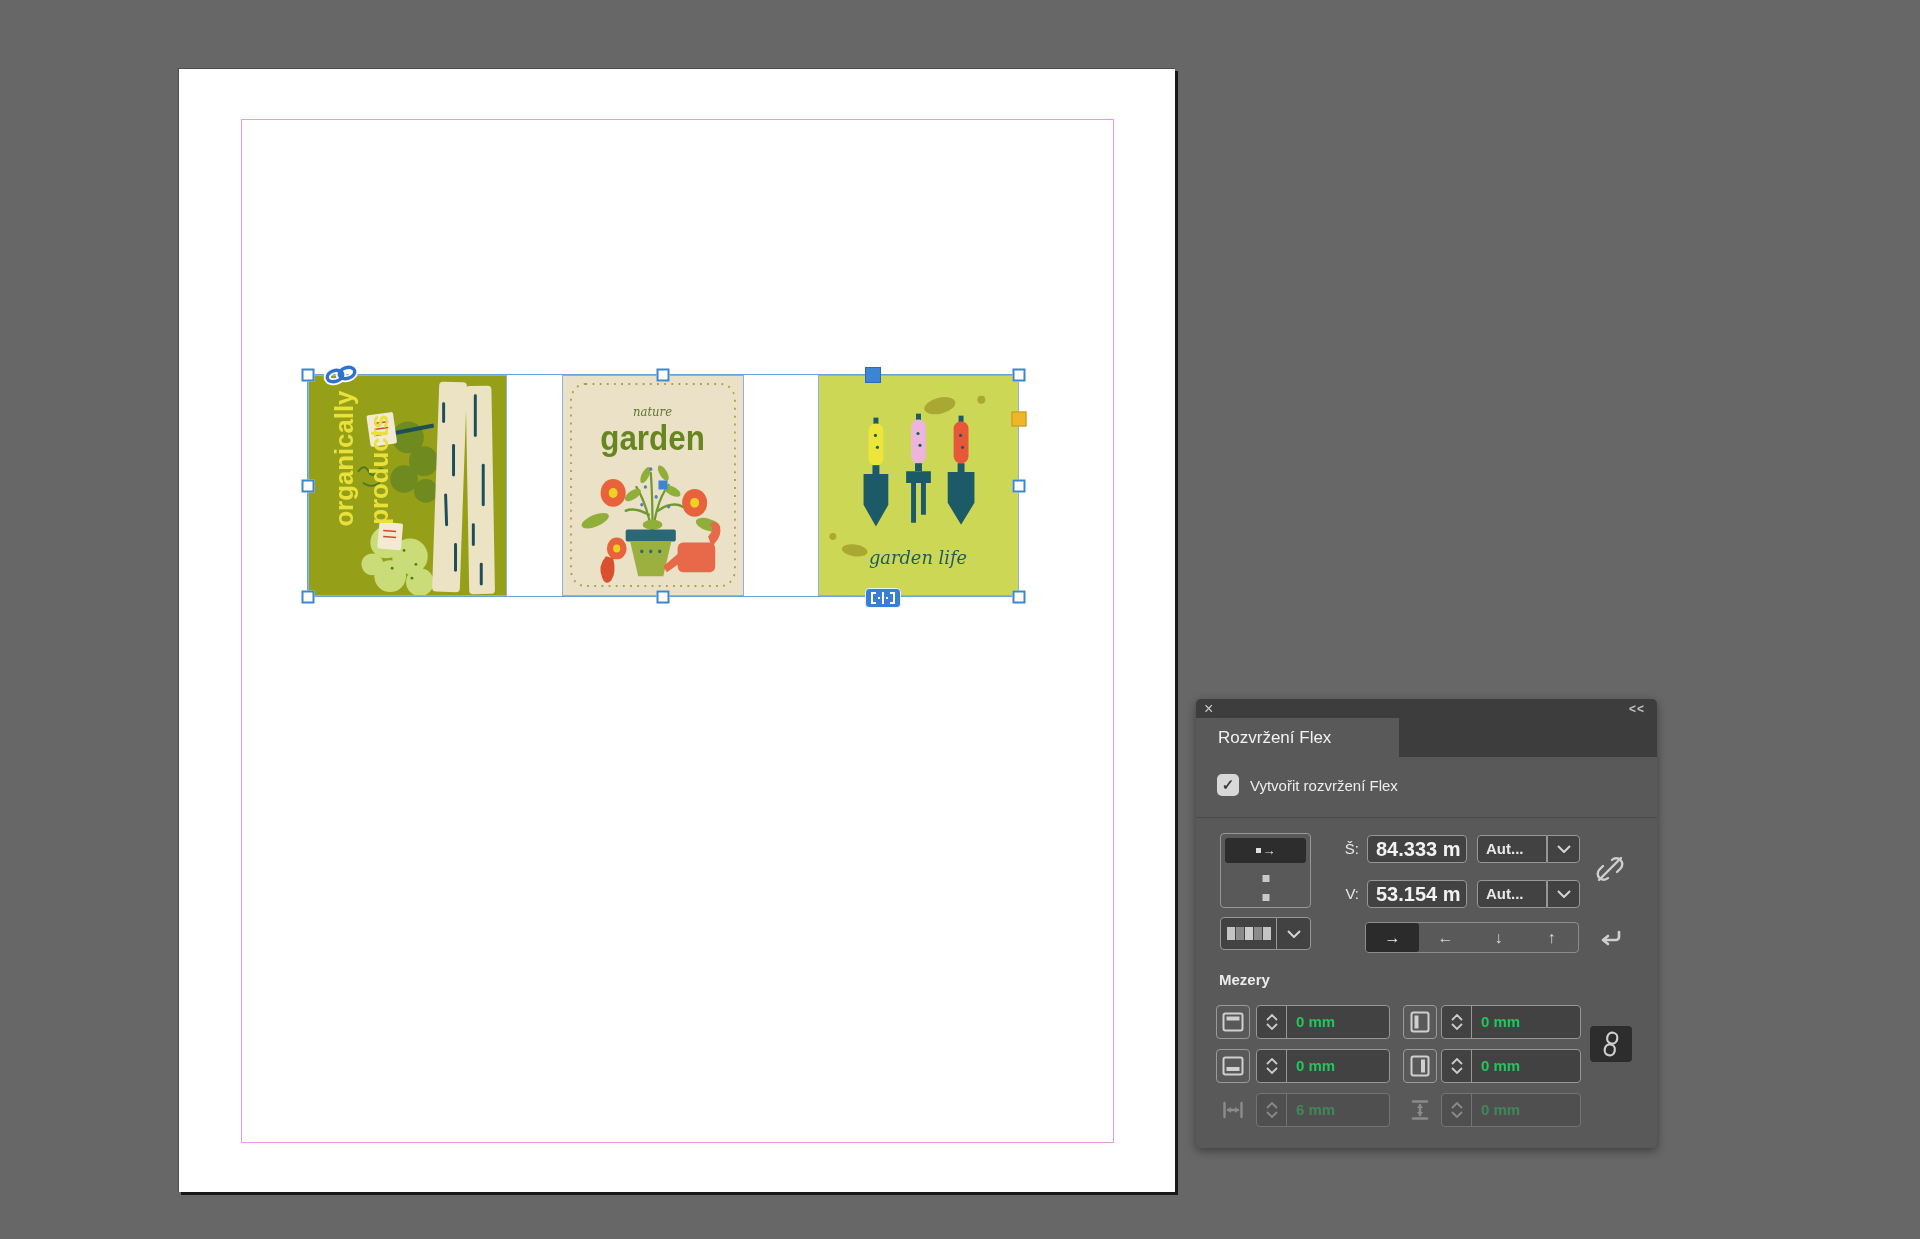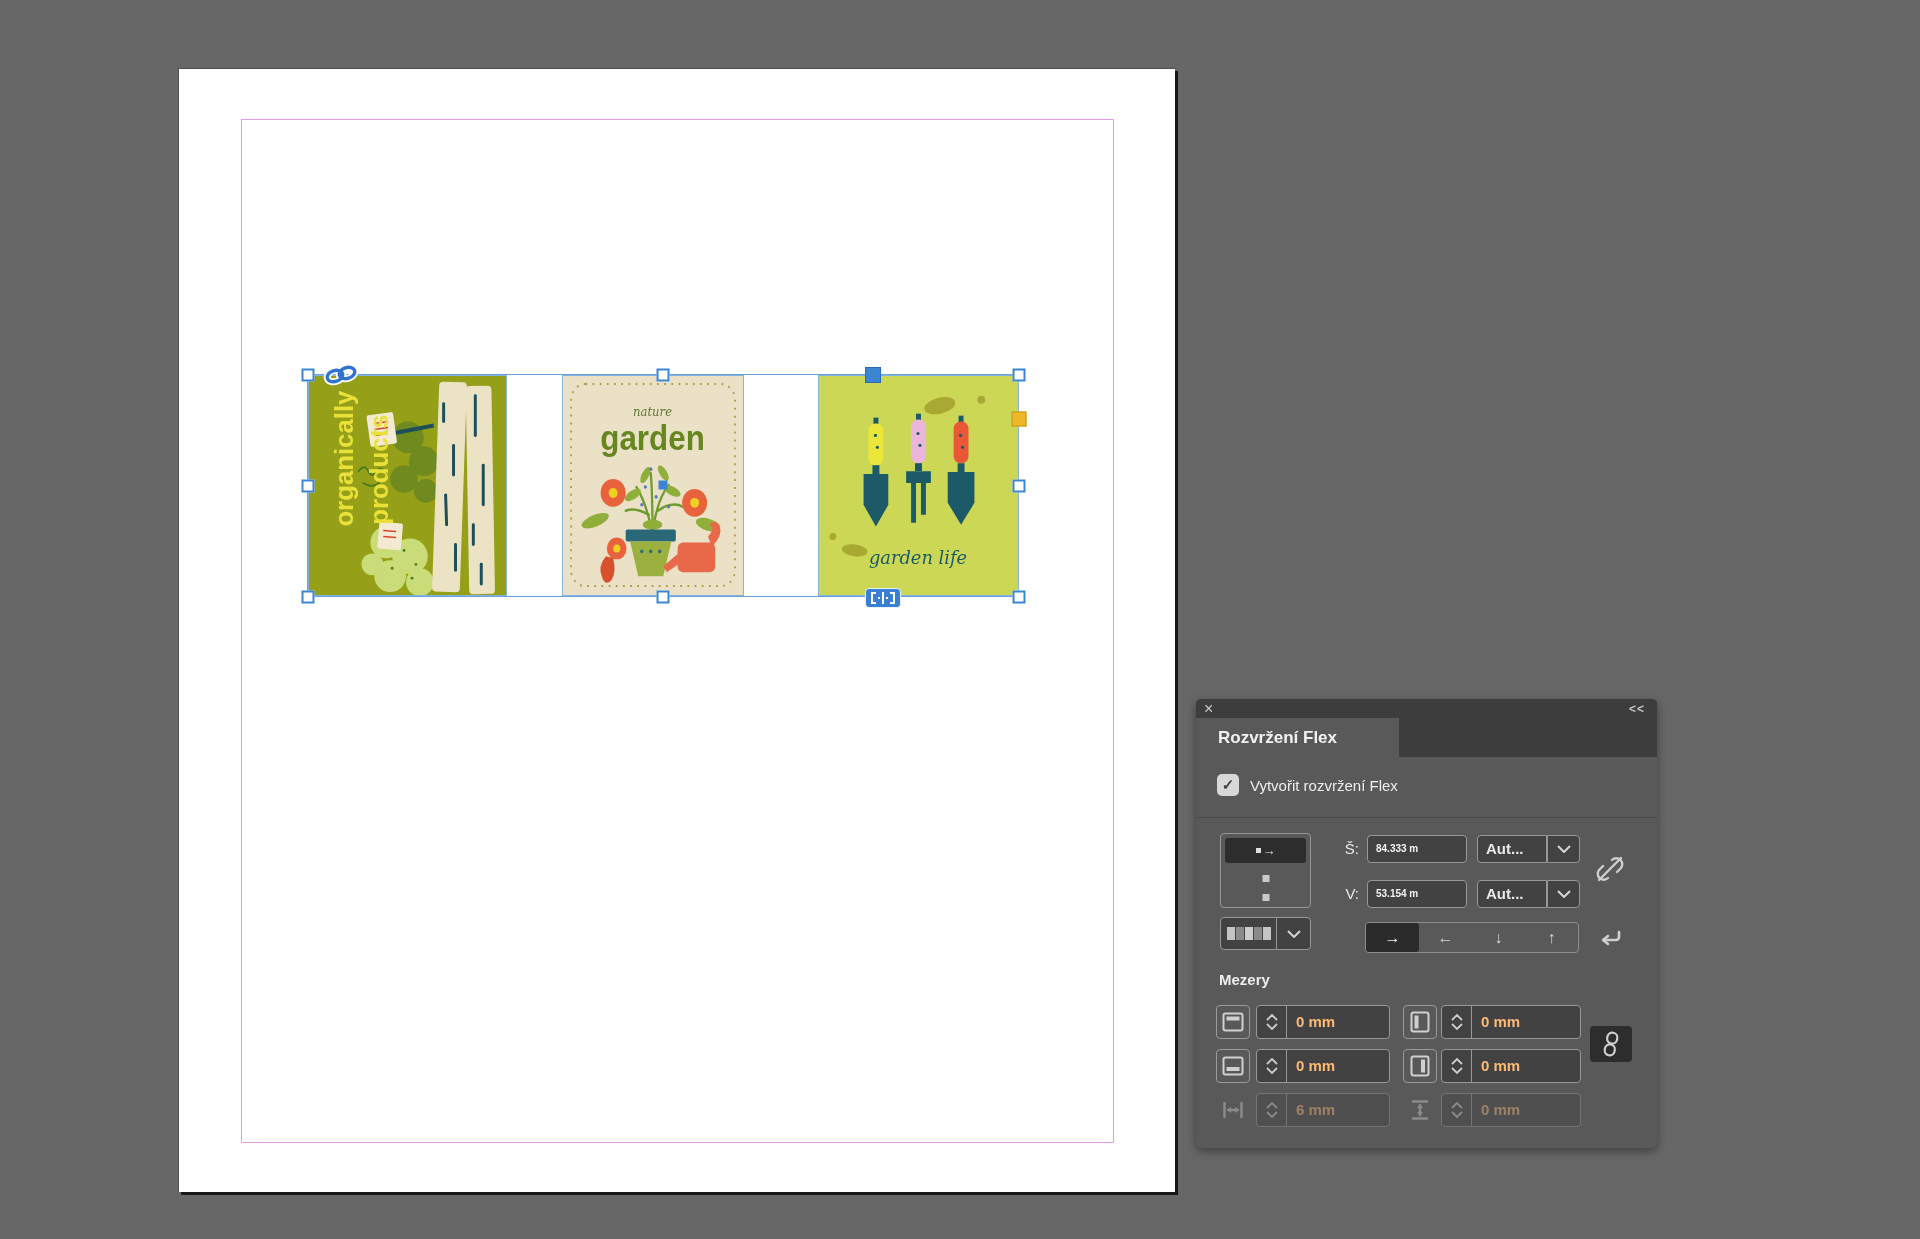"Rozvržení Flex" .p-tab { font-weight: 700 -> 400 }
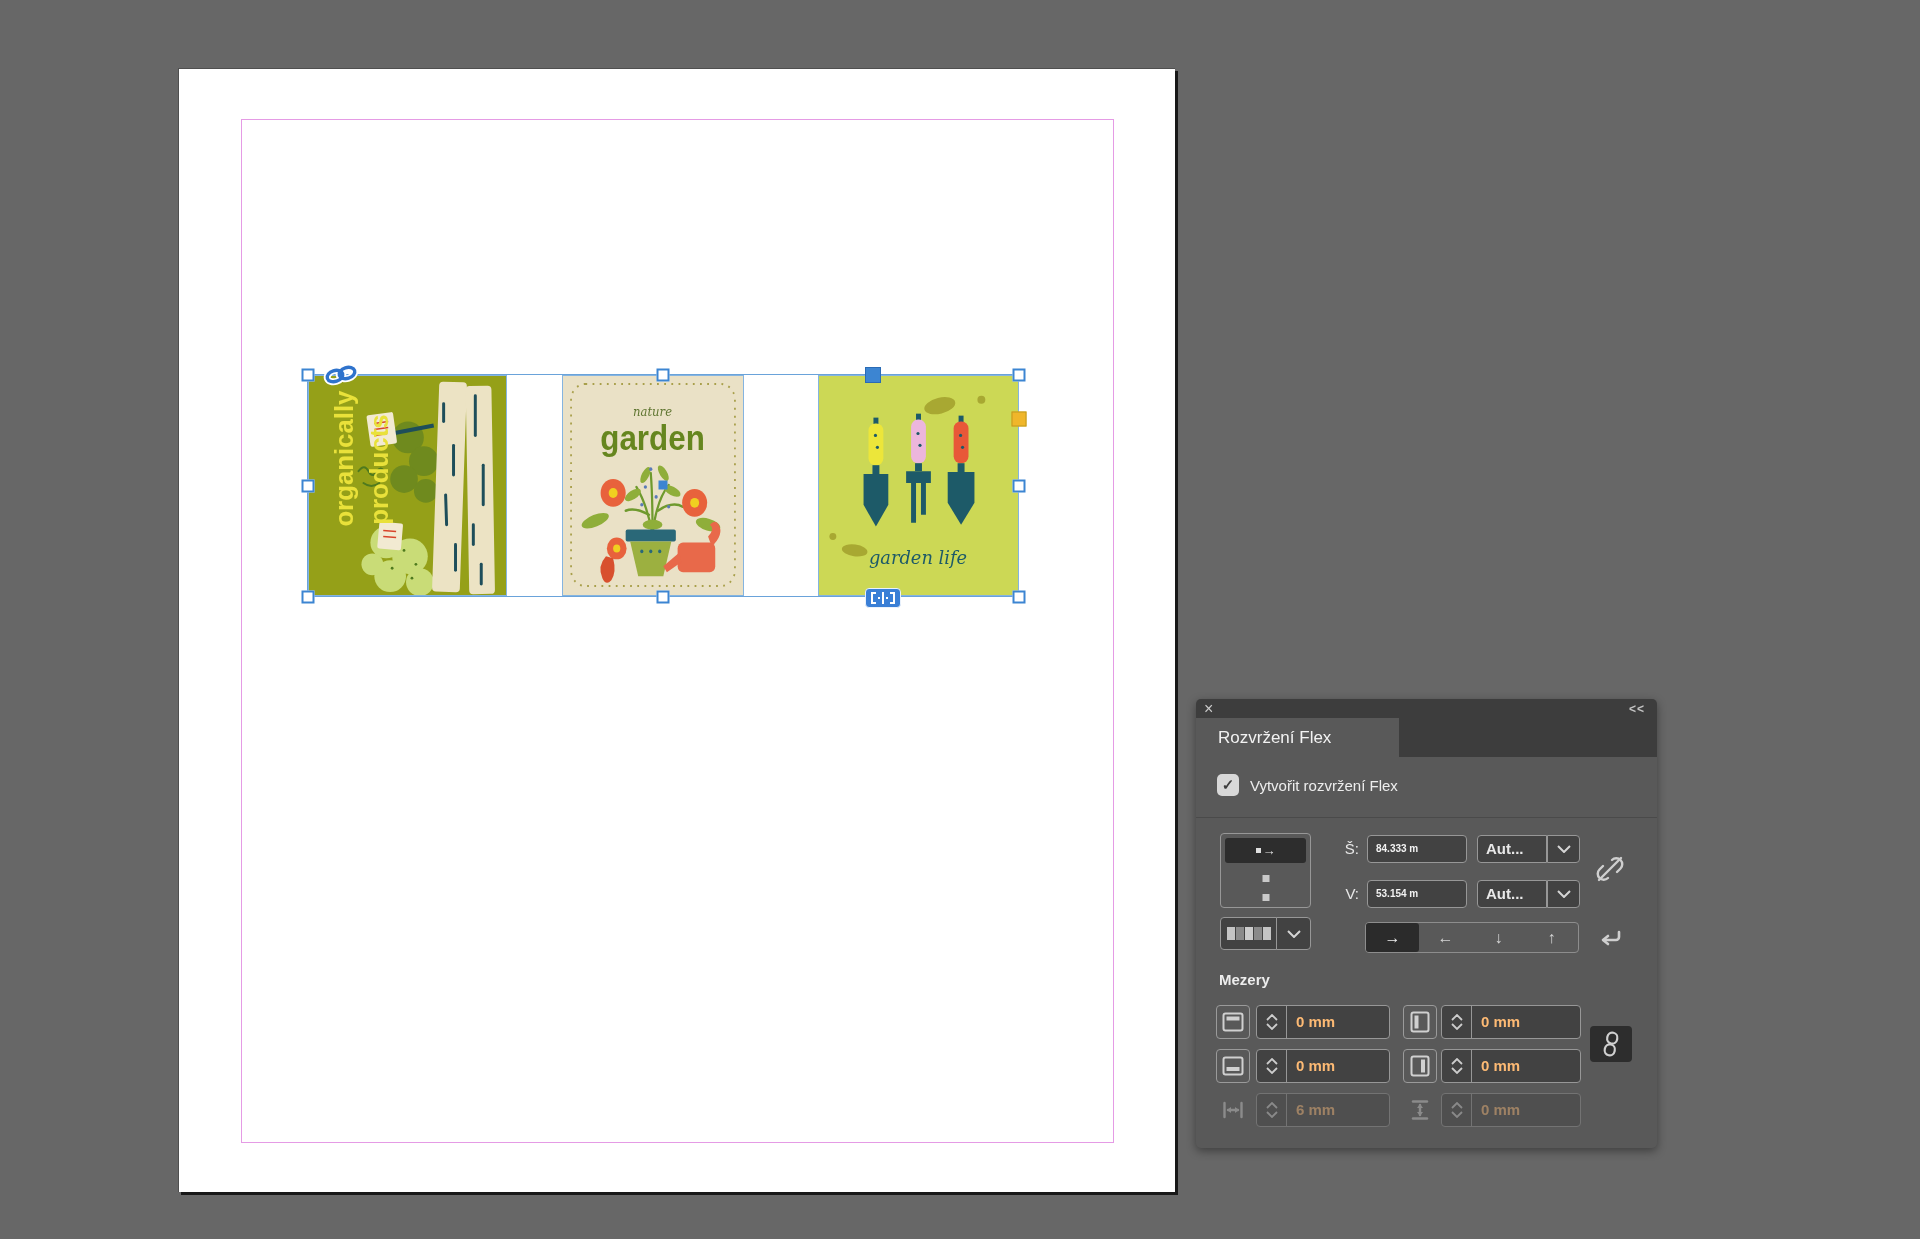"84.333 m" .fld { font-size: 10px -> 20px }
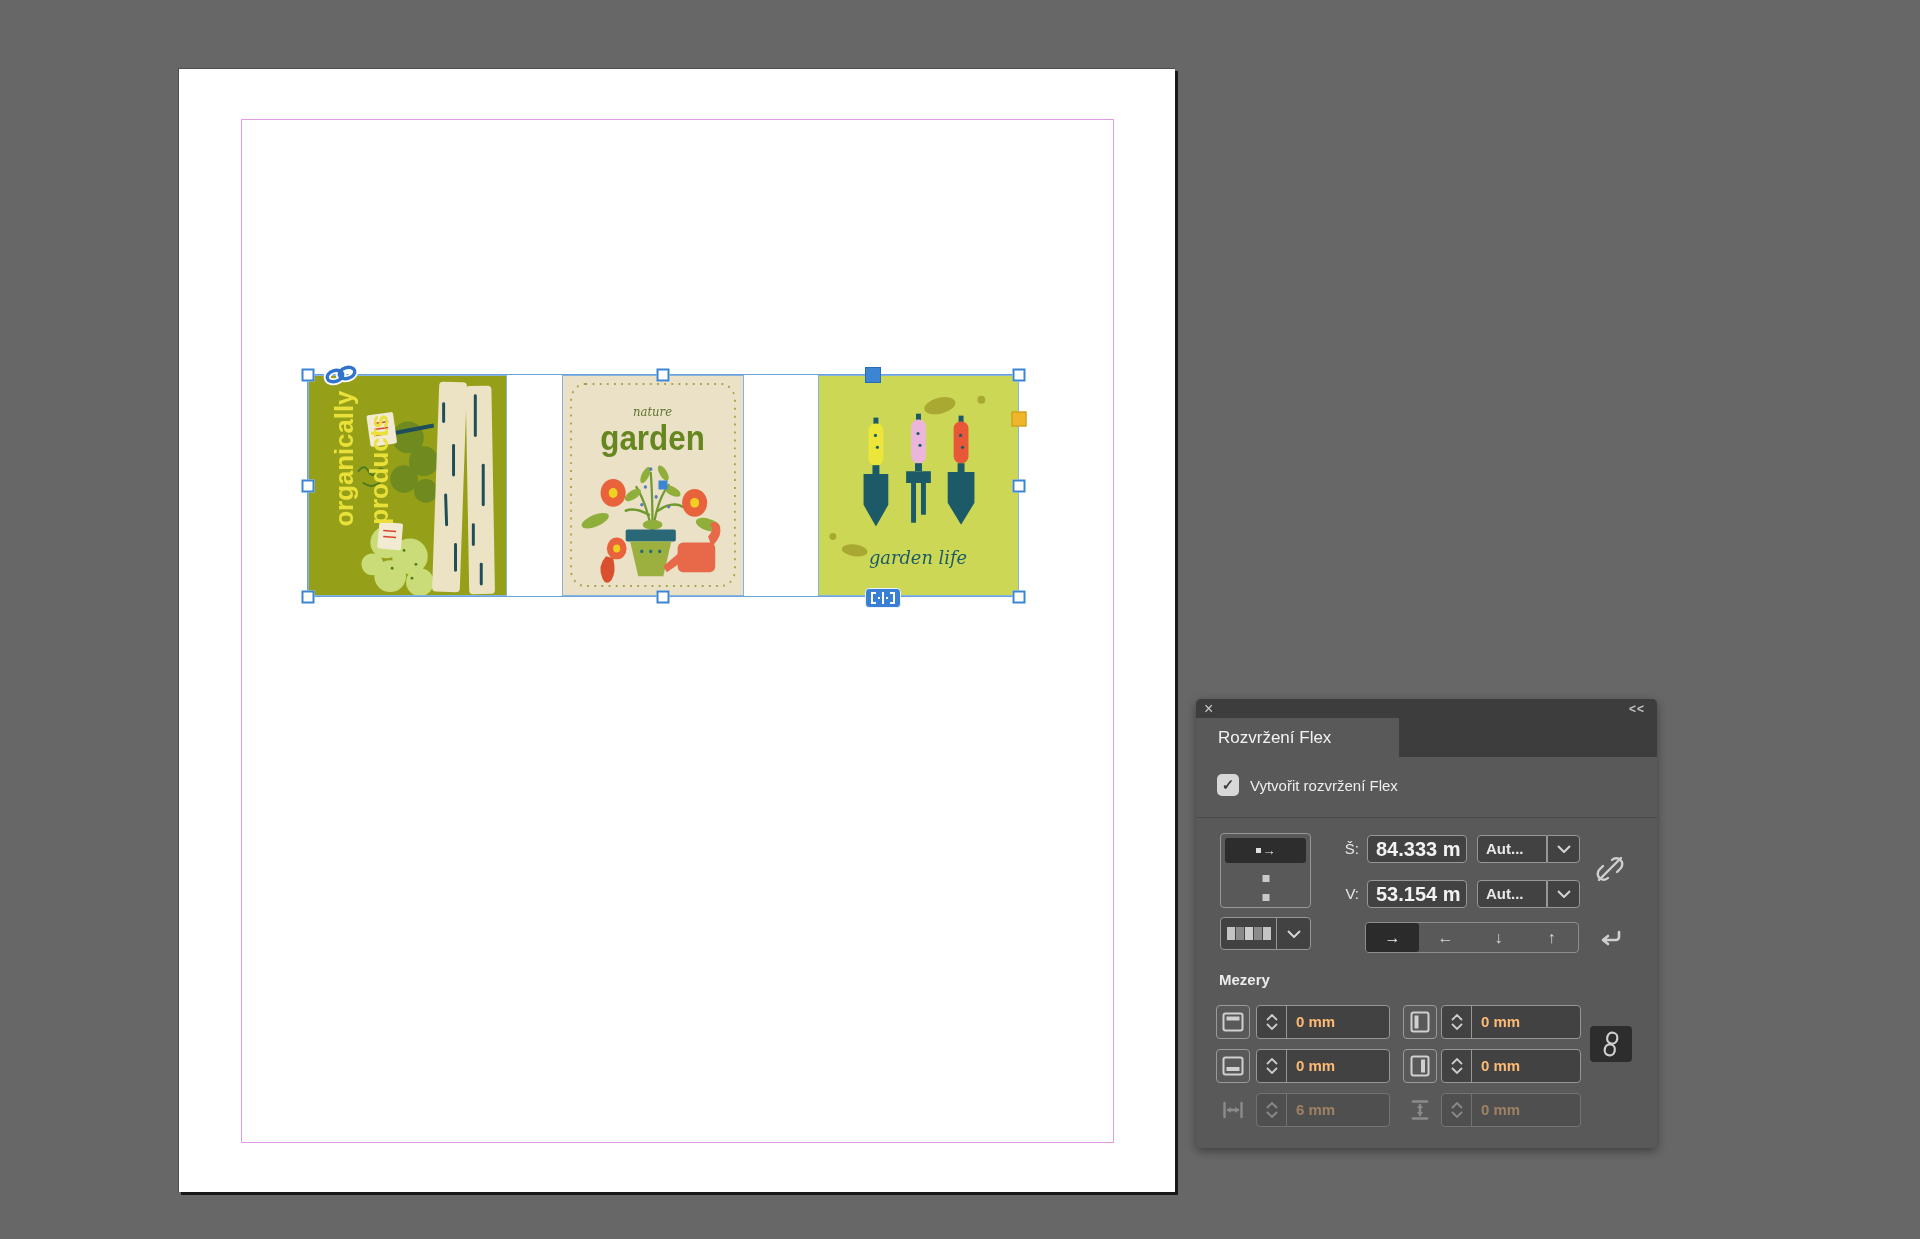"0 mm" .mz-val { color: #fdba74 -> #22c55e }
